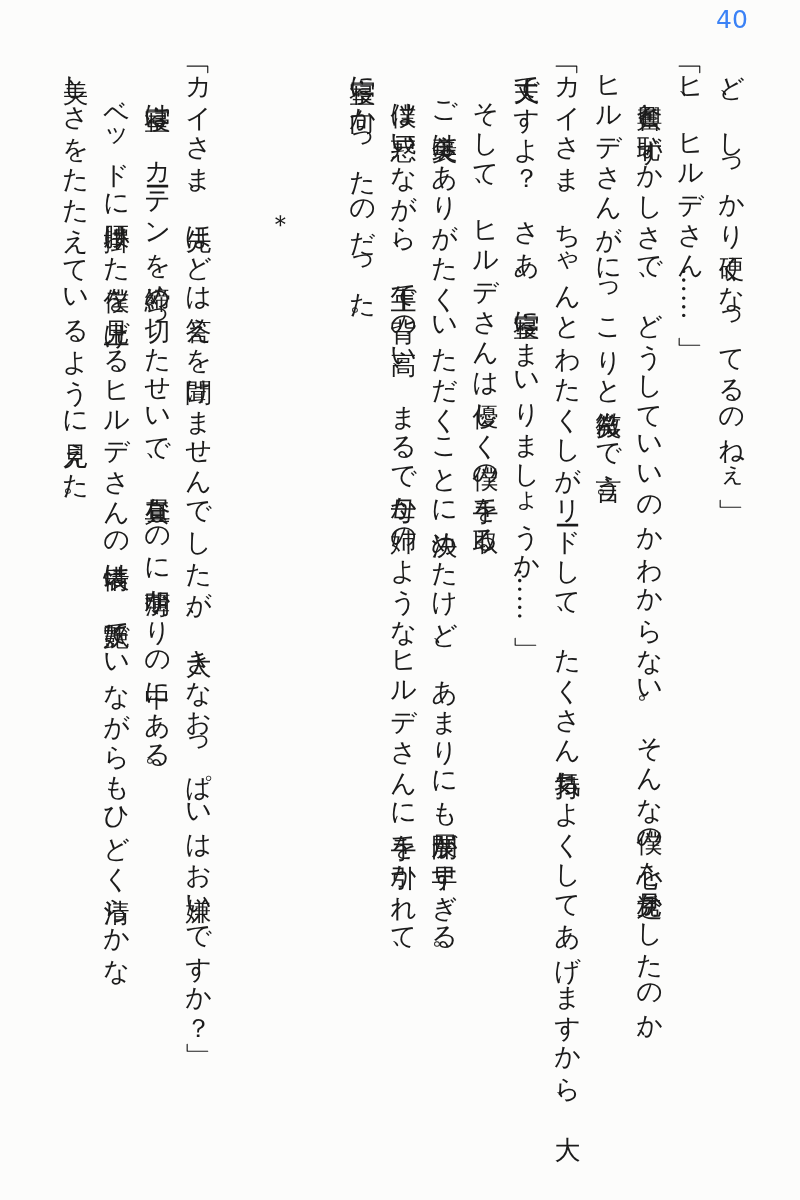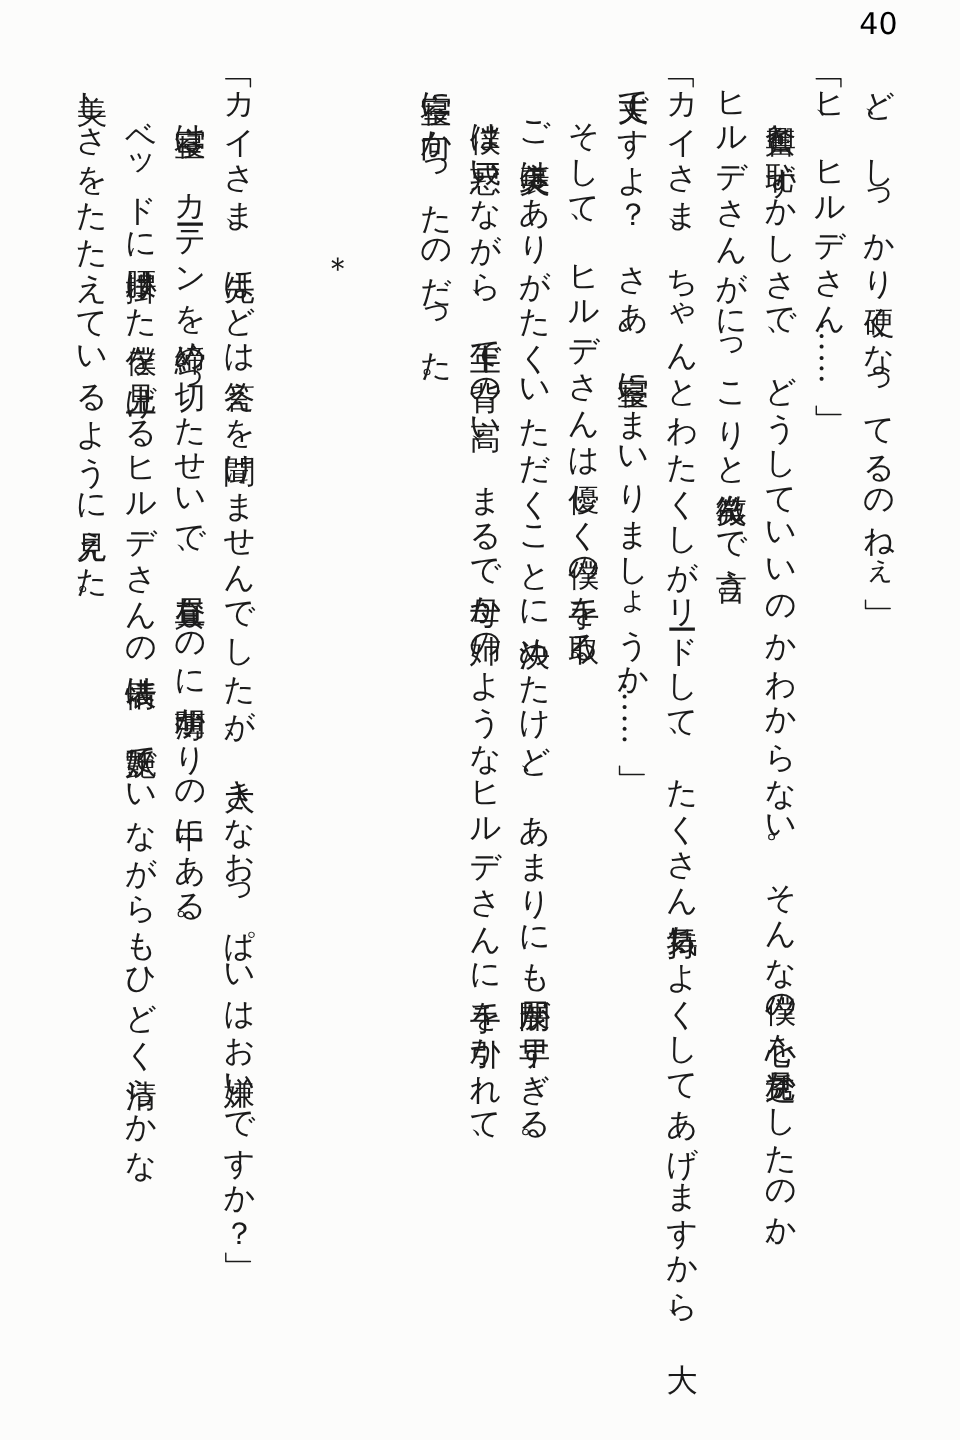"40" .page-number { color: #000000 -> #3b82f6 }
